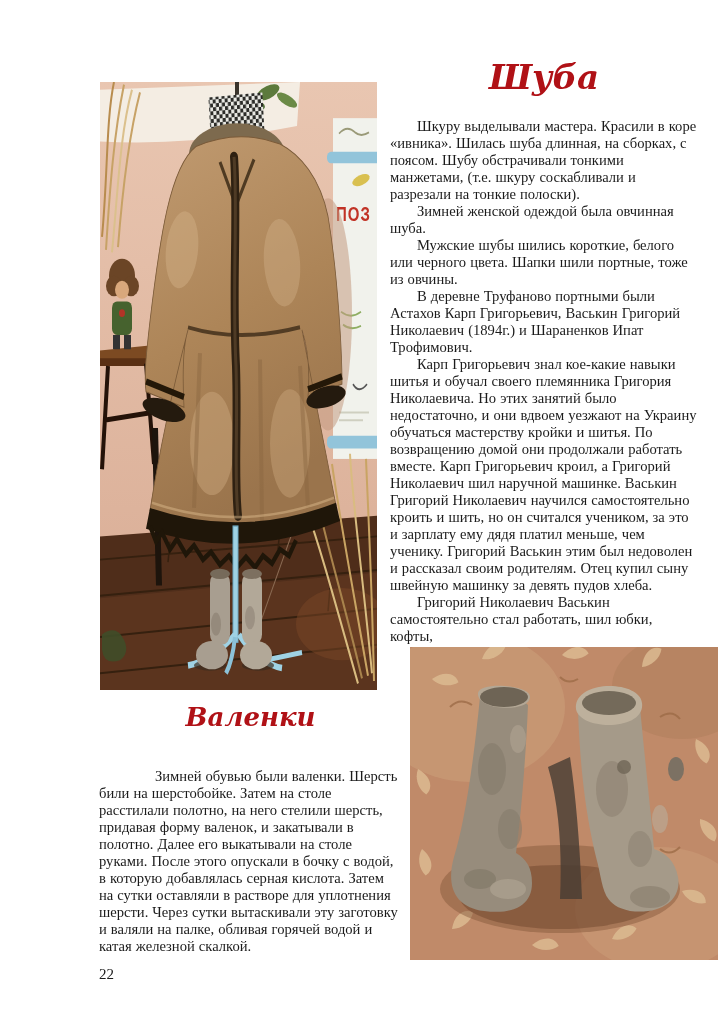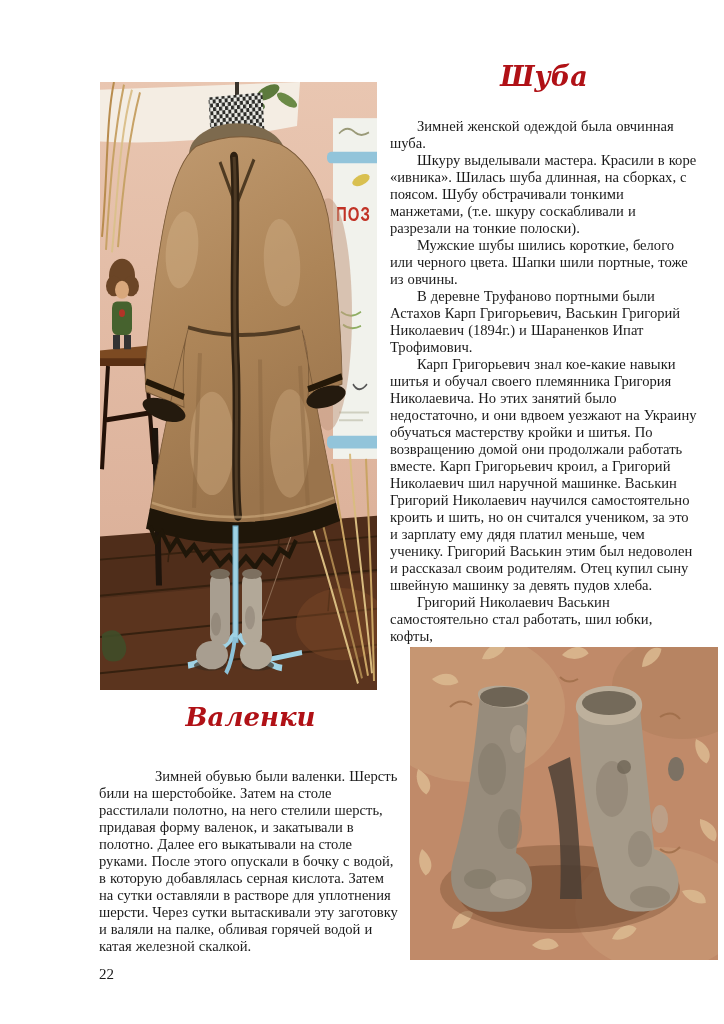"Шуба" h1.sec-title { font-size: 27px -> 34px }
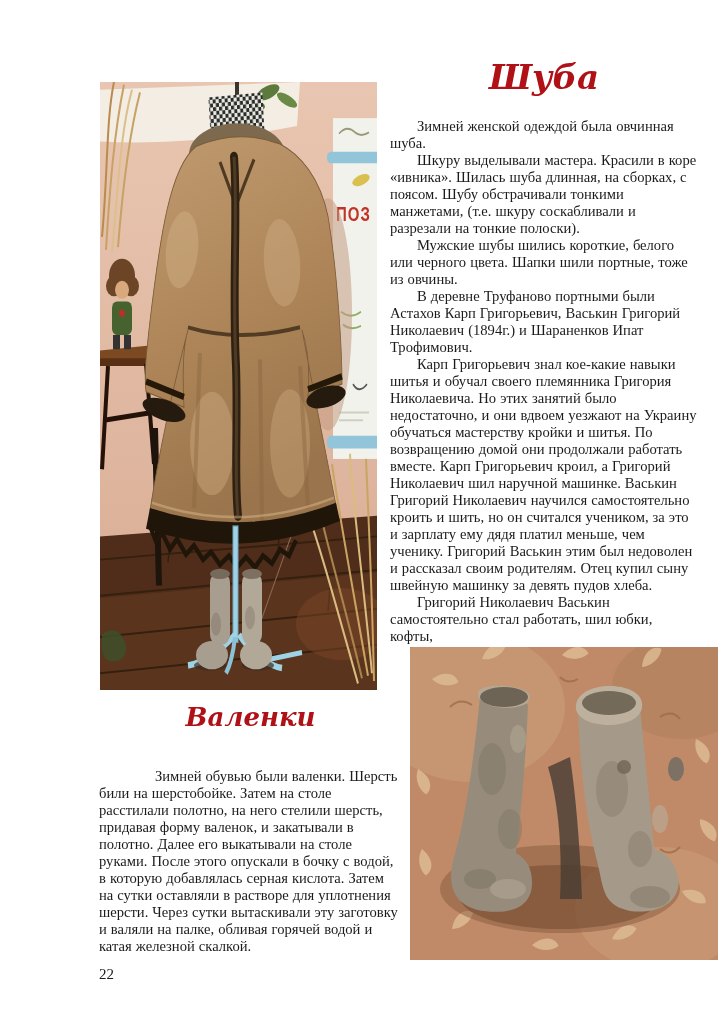"Зимней женской одеждой была овчинная" p.indent { order: before "Шкуру выделывали мастера. Красили в" -> after "Шкуру выделывали мастера. Красили в" }
